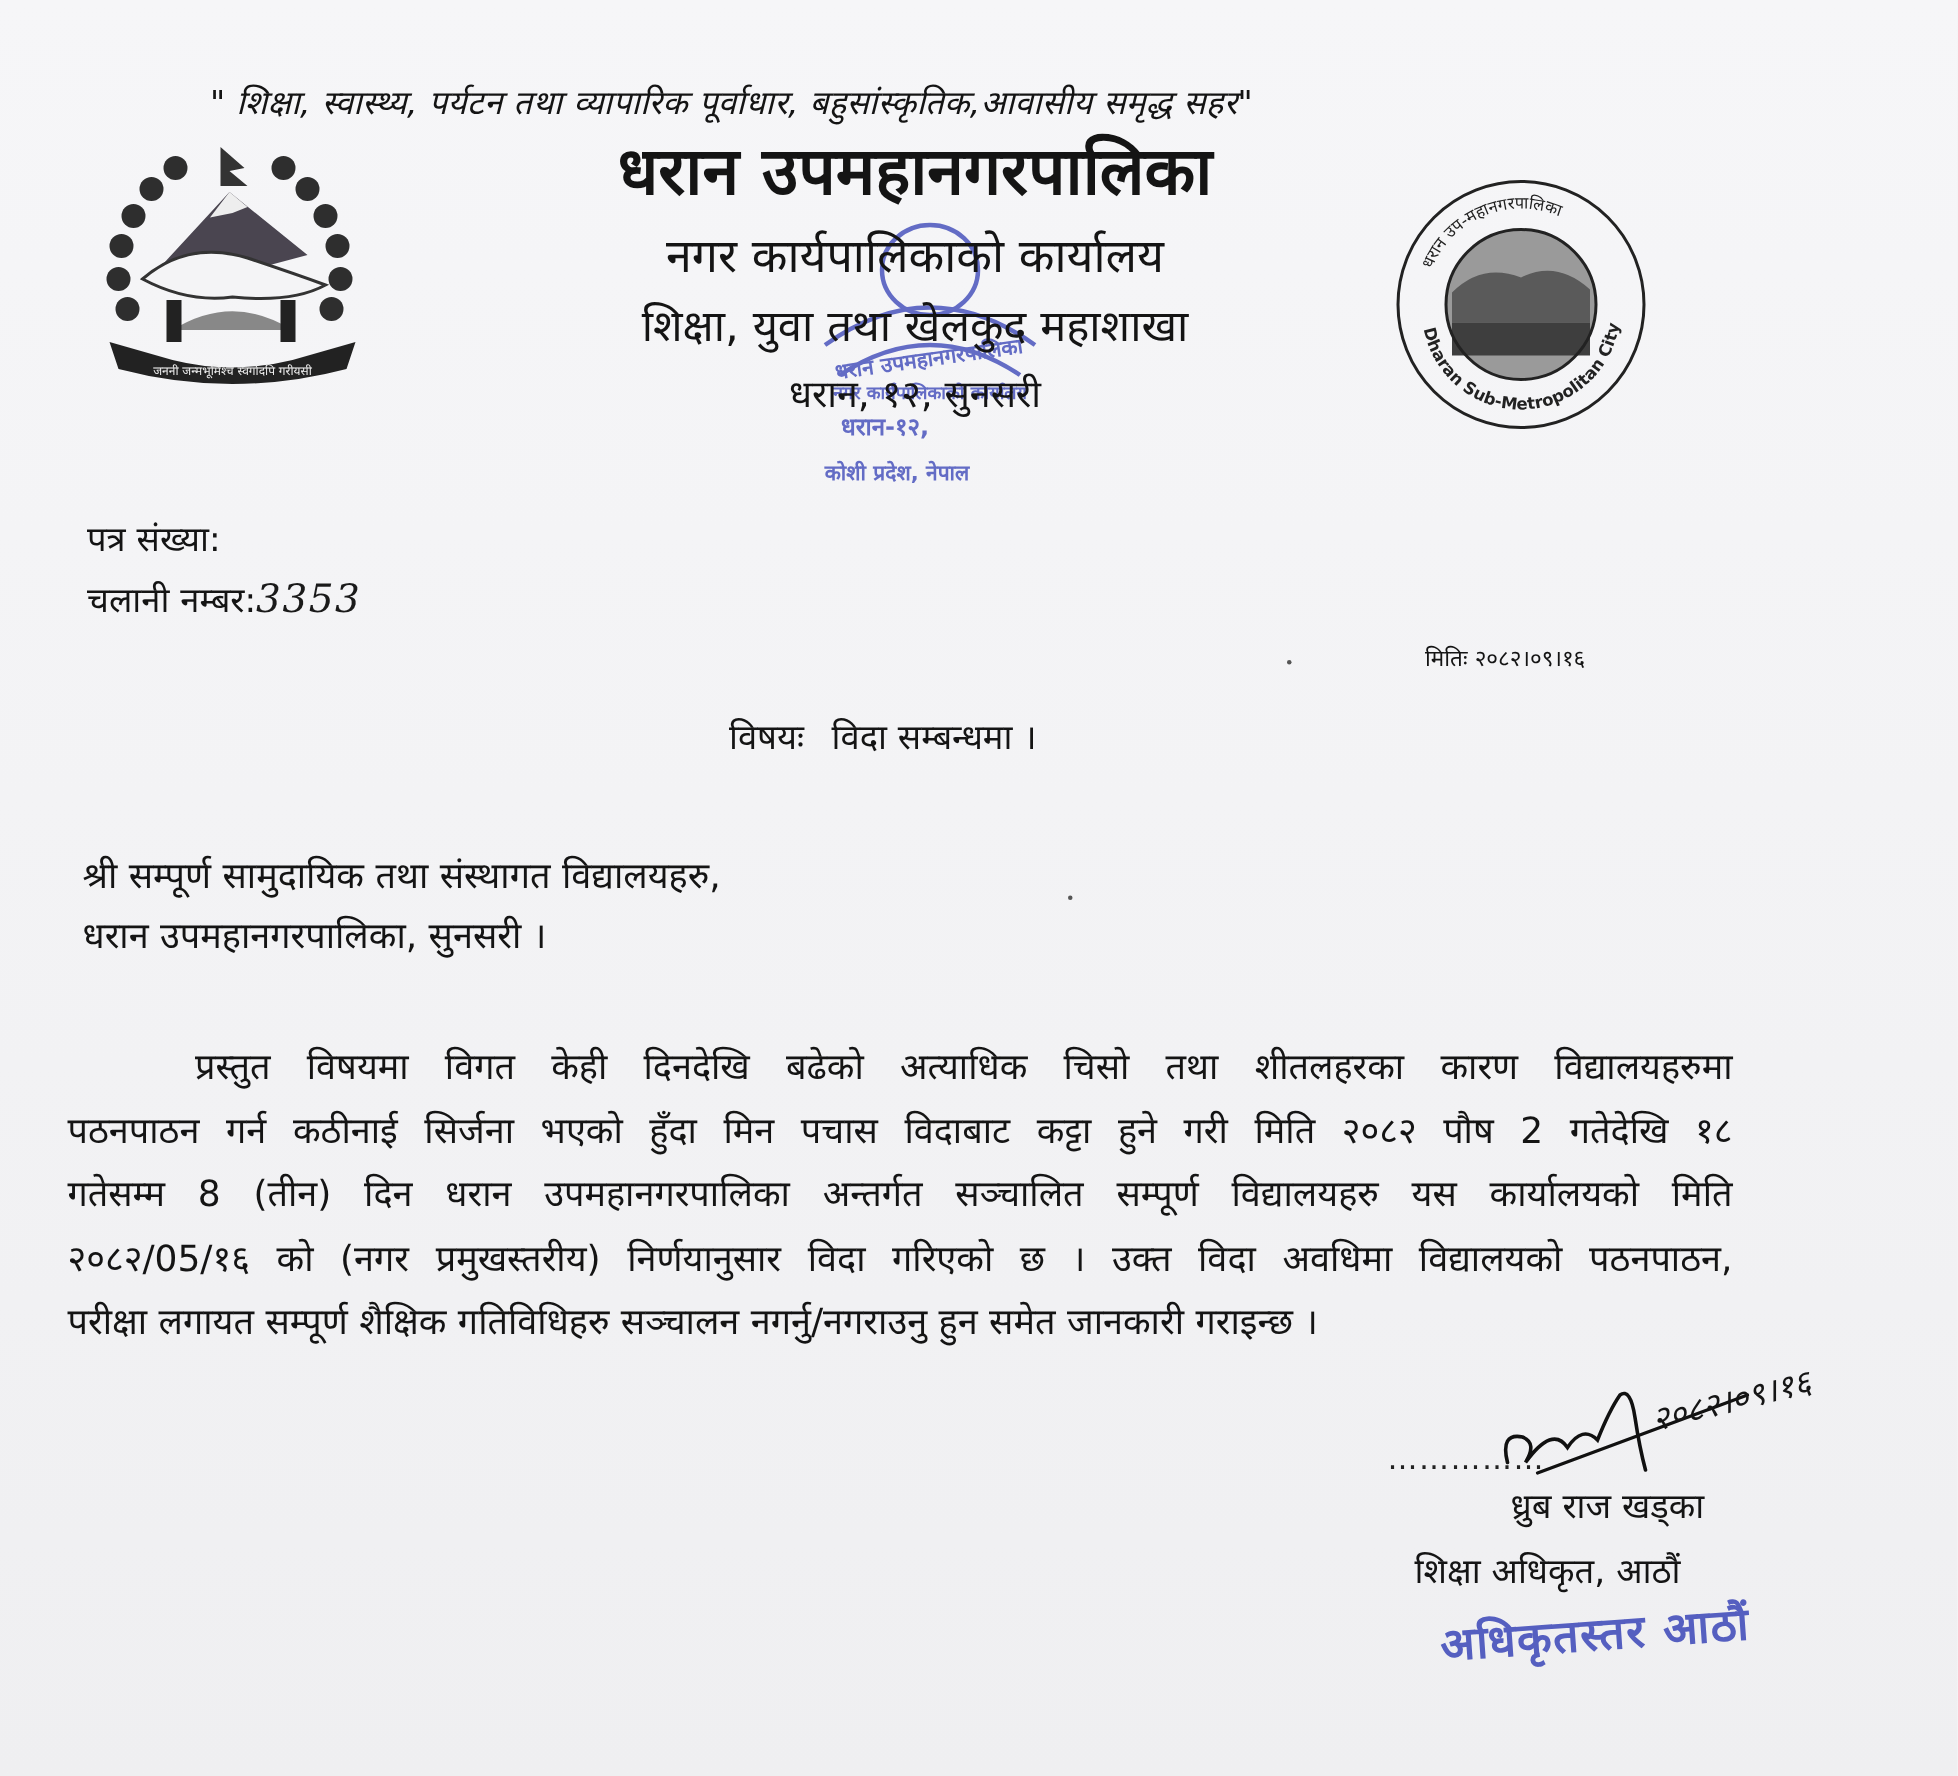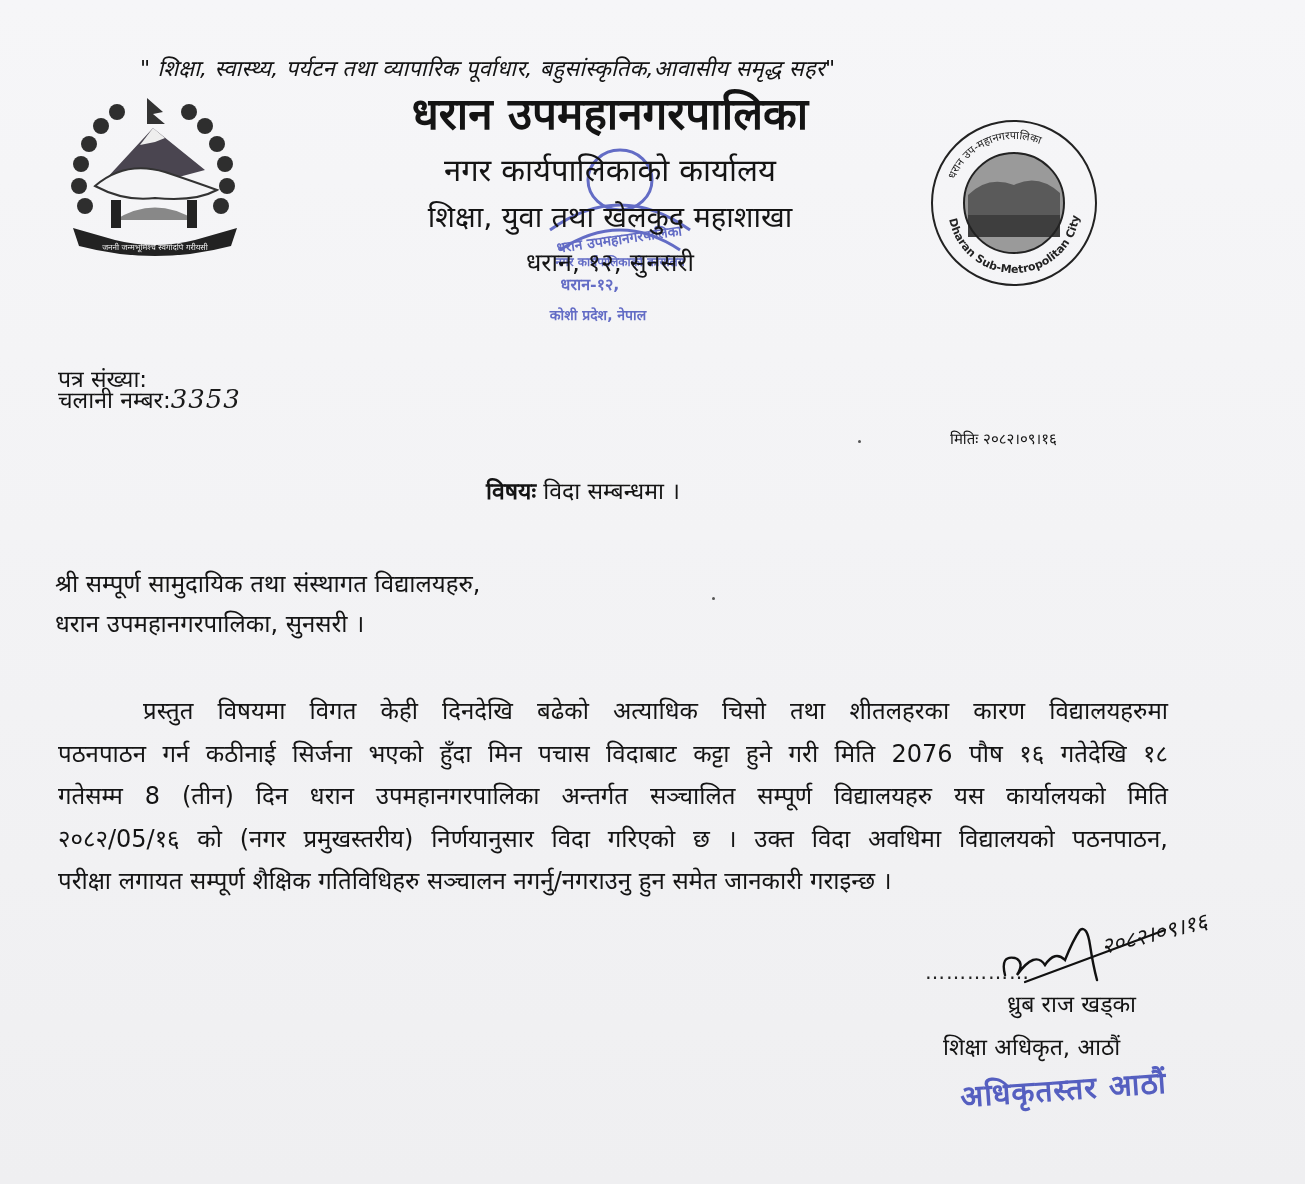"पत्र संख्या:" .ref-line.r1 { margin-top: 20px -> none }
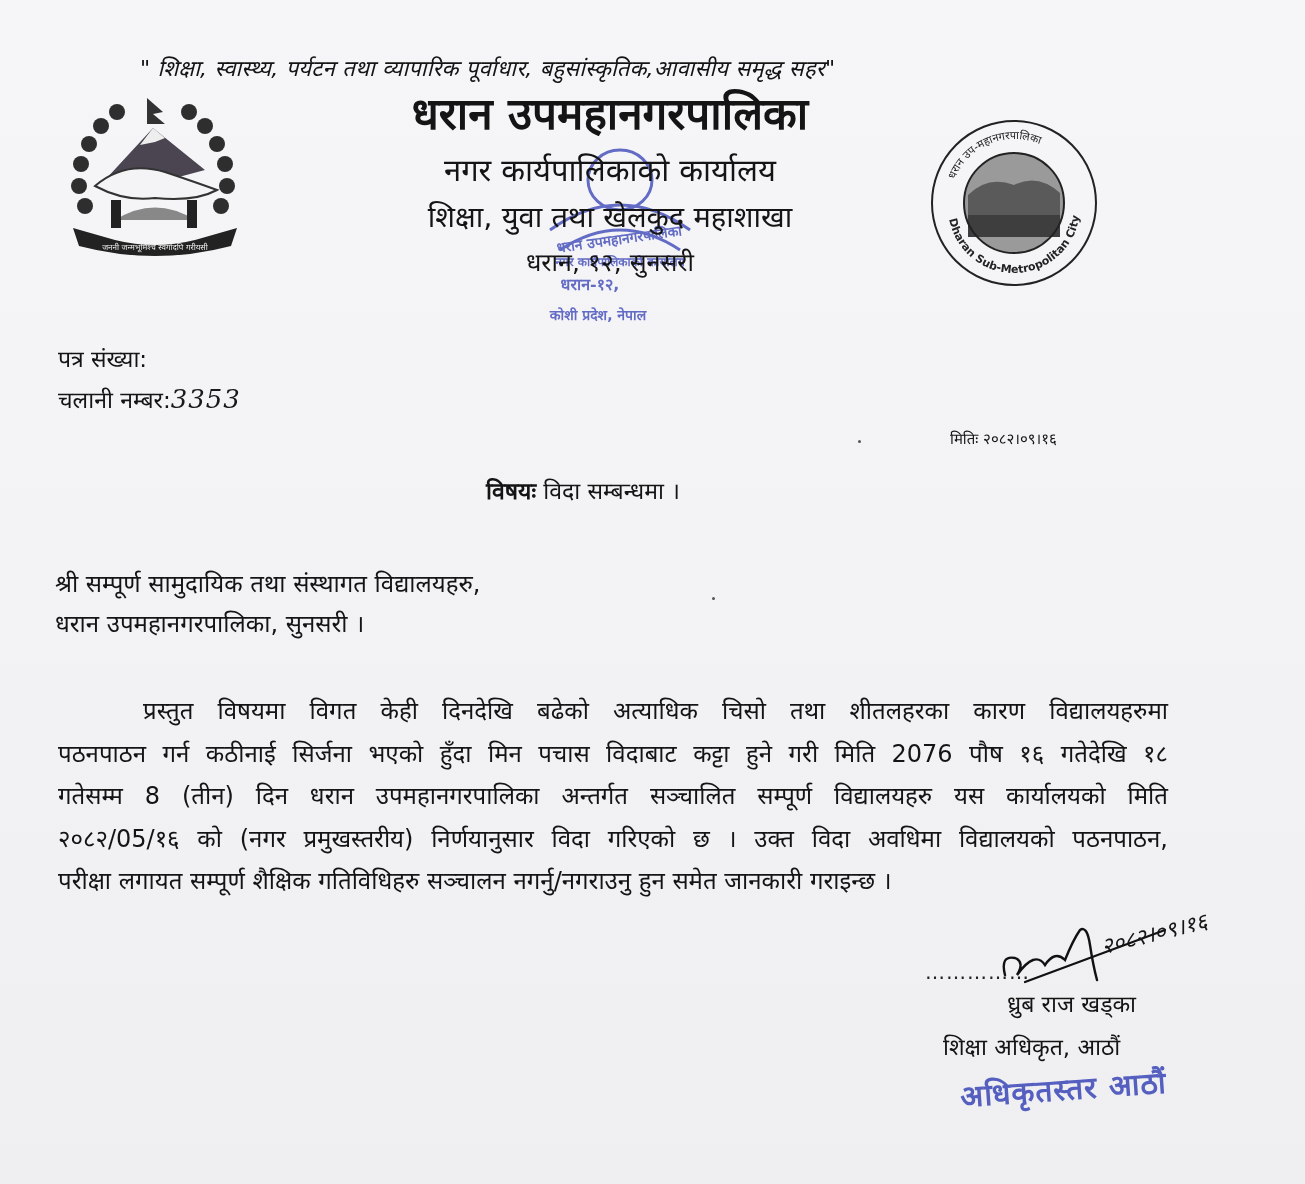"विषयः" .subject-label { font-weight: bold -> normal; margin-right: 0 -> 11px }
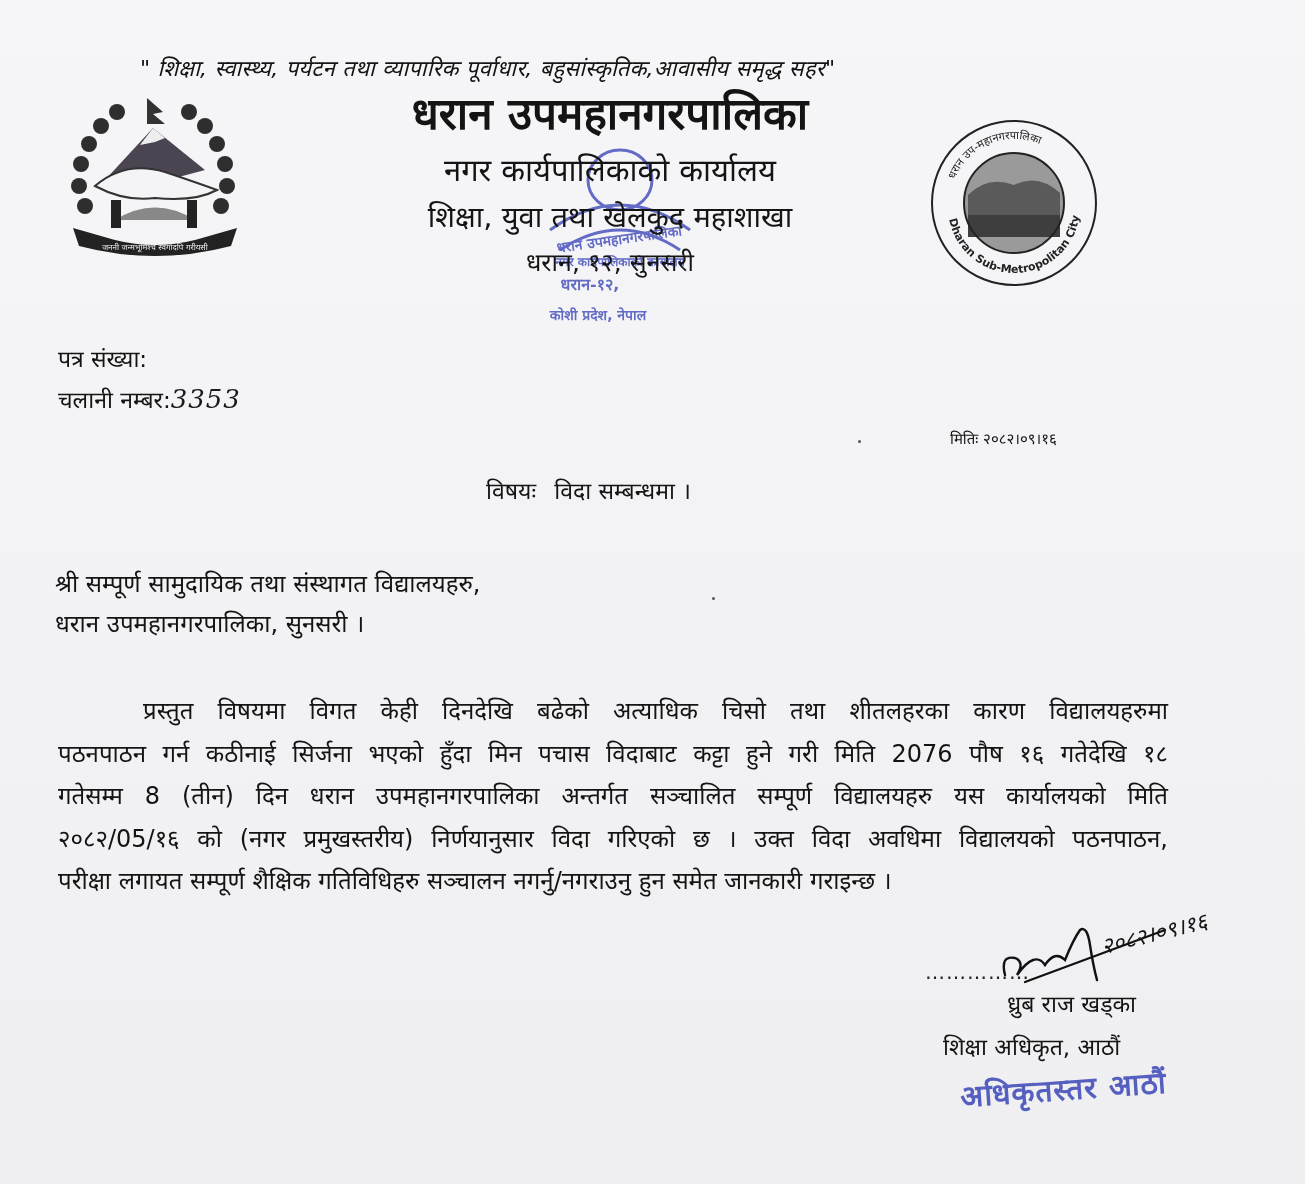"प्रस्तुत विषयमा विगत केही दिनदेखि" .body-para { left: 58px -> 45px }
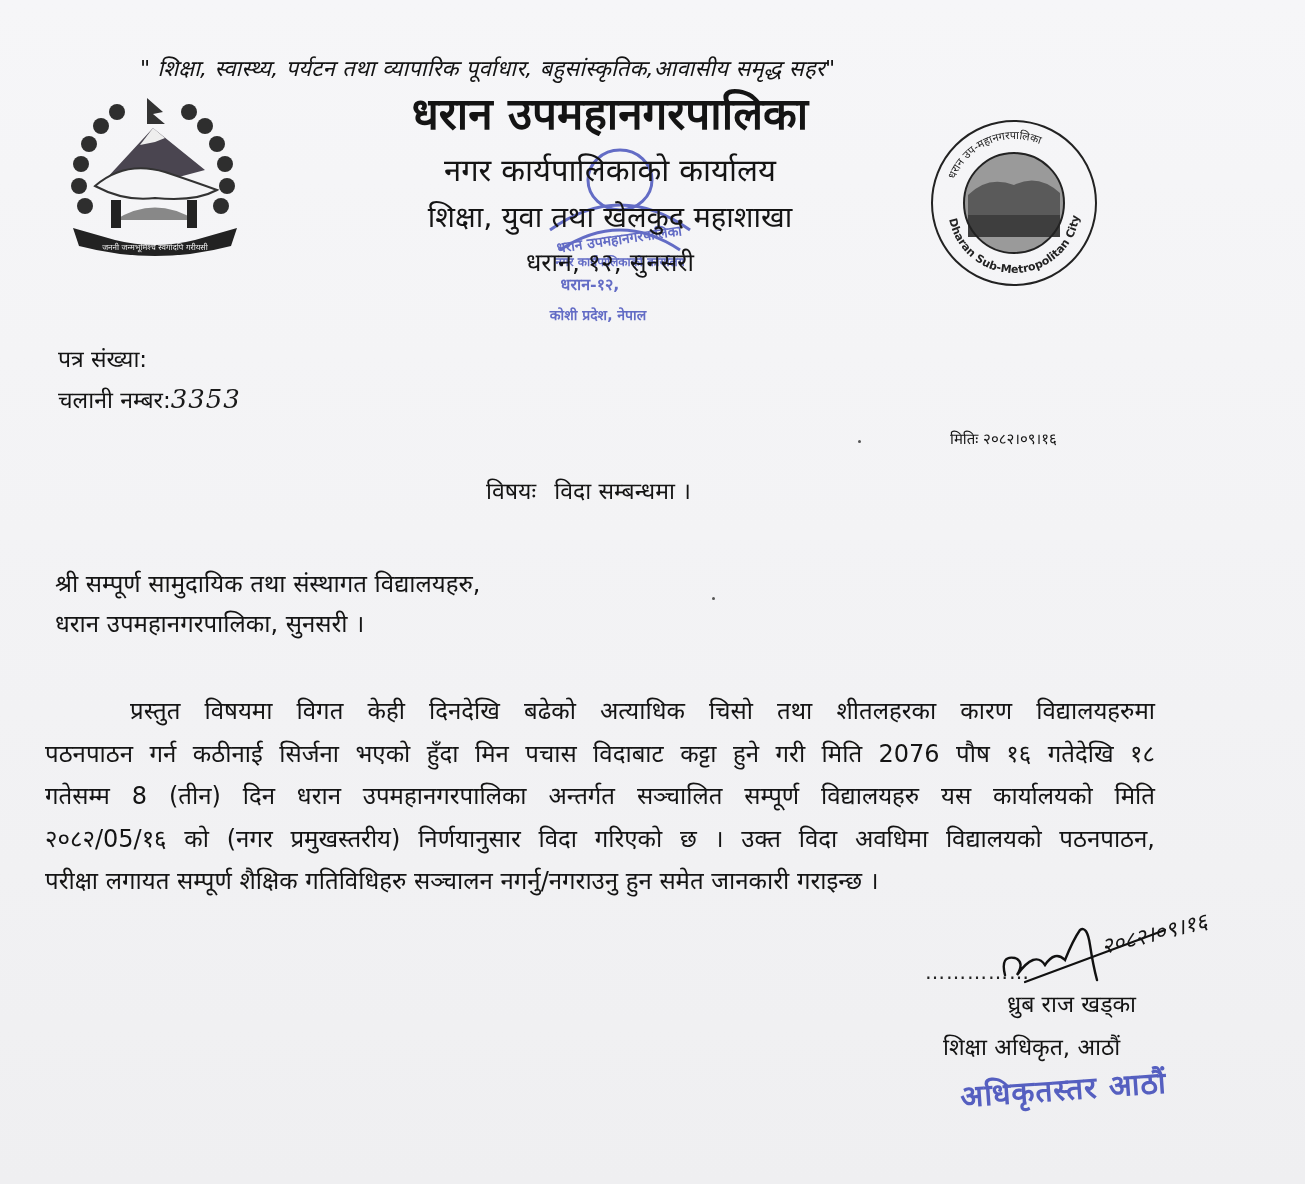"पठनपाठन गर्न कठीनाई सिर्जना भएको" span.body-line { text: 2076 पौष १६ -> २०८२ पौष 2 }
